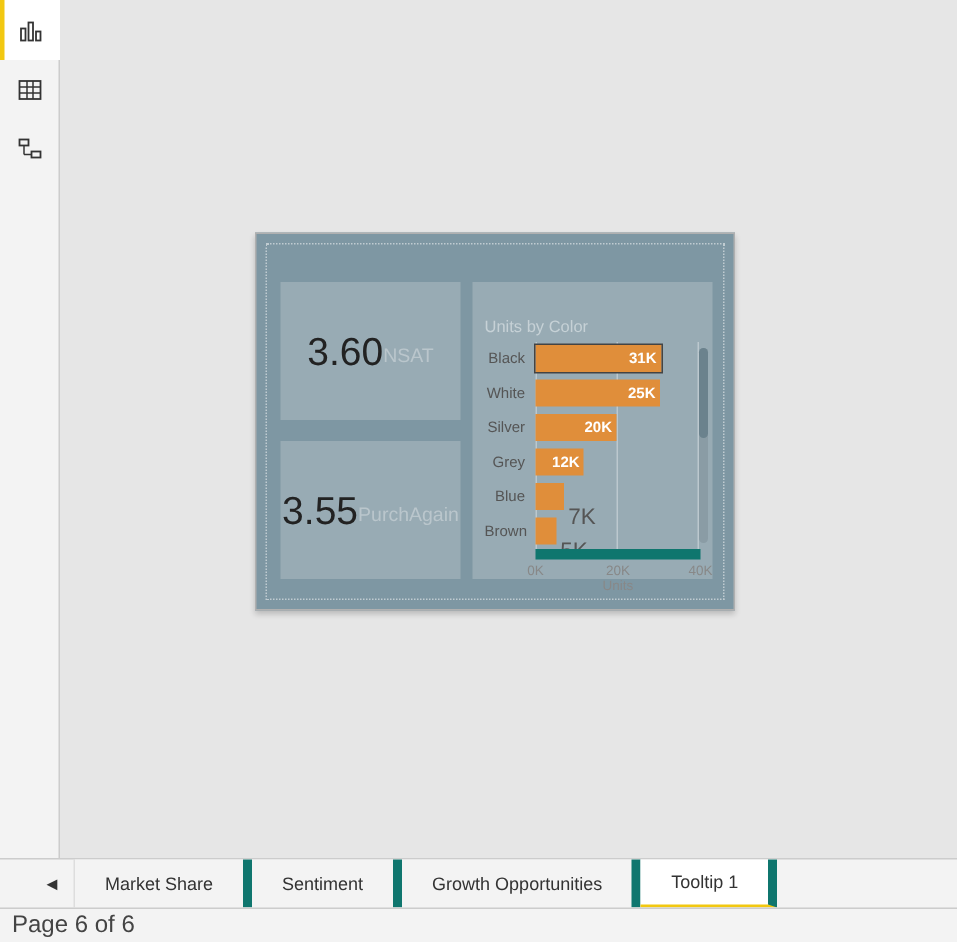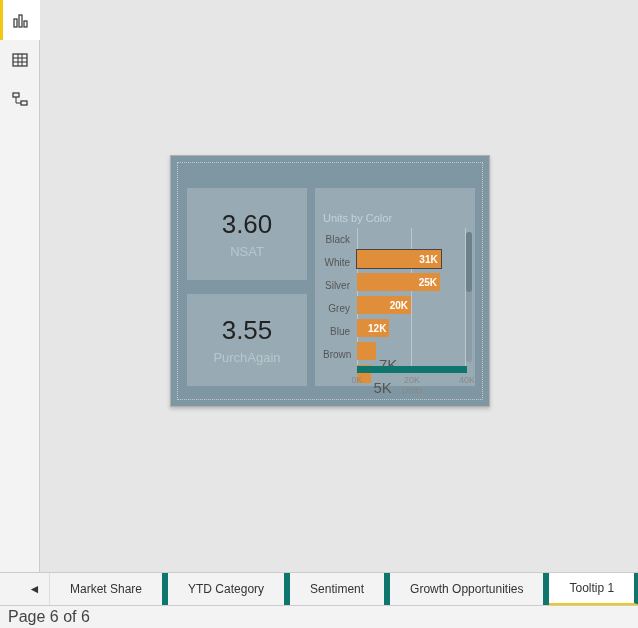"3.60" .card { flex-direction: column -> row }
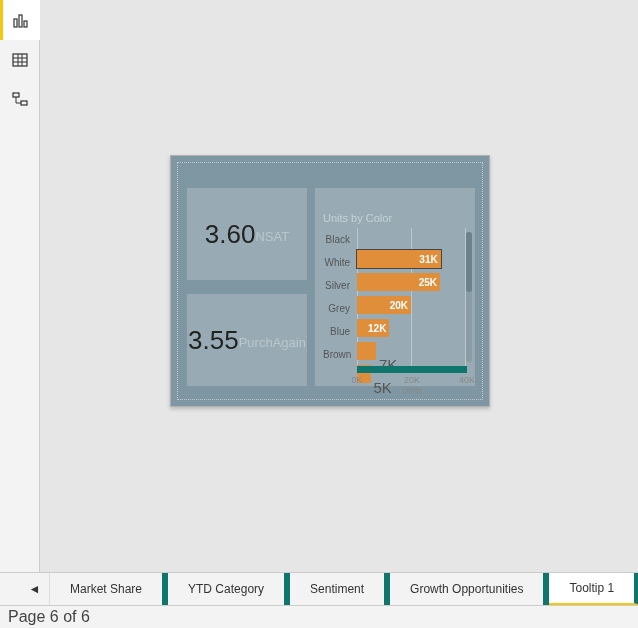"31K" .bar-fill { margin-top: 20px -> none }
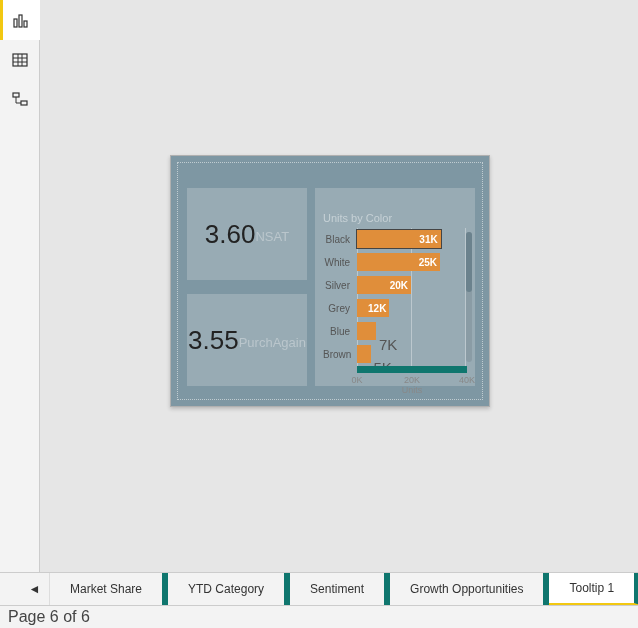"YTD Category" div.tab { html: <div>YTD Category</div> -> none }
